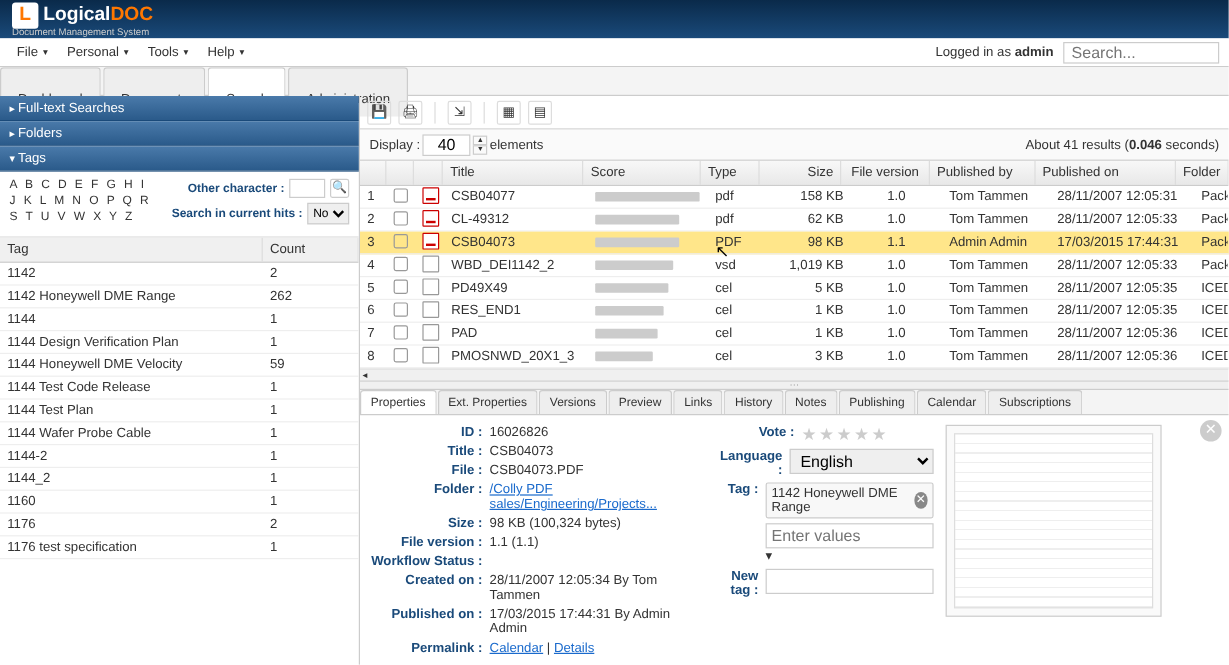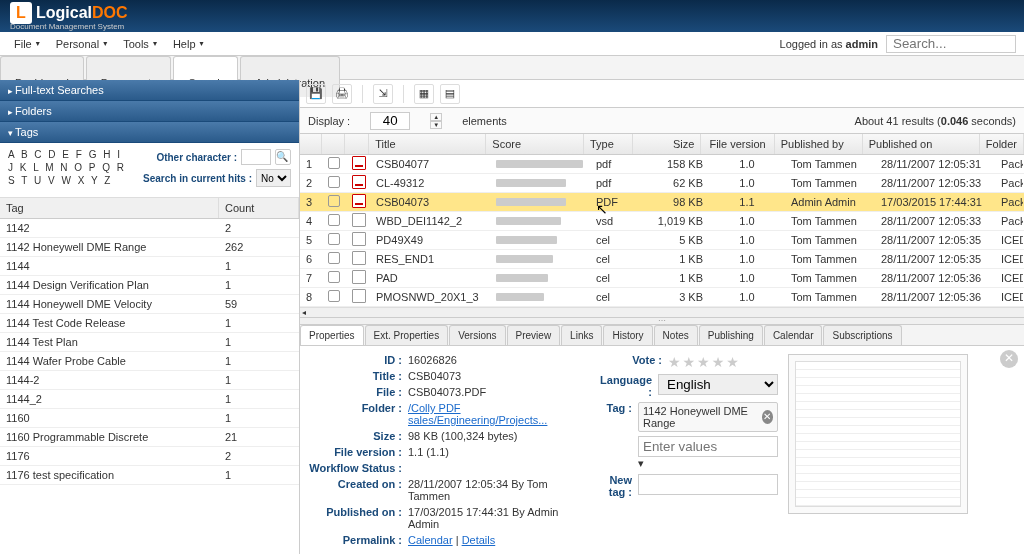"Display :" .display-left { gap: 20px -> 2px }
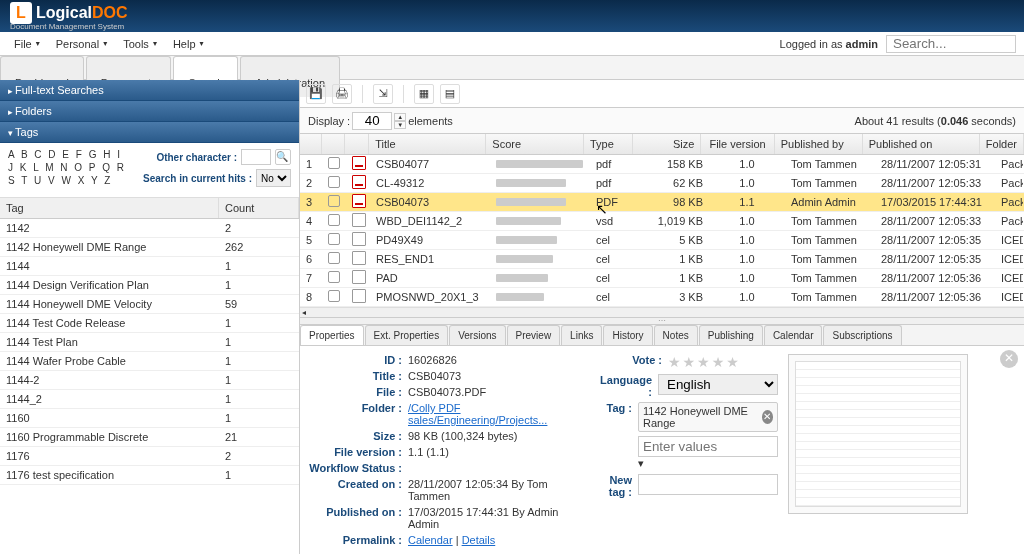"1160 Programmable Discrete" div.tag-row { html: <div> <div>1160 Programmable Discrete</div> <div>21</div> </div> -> none }
